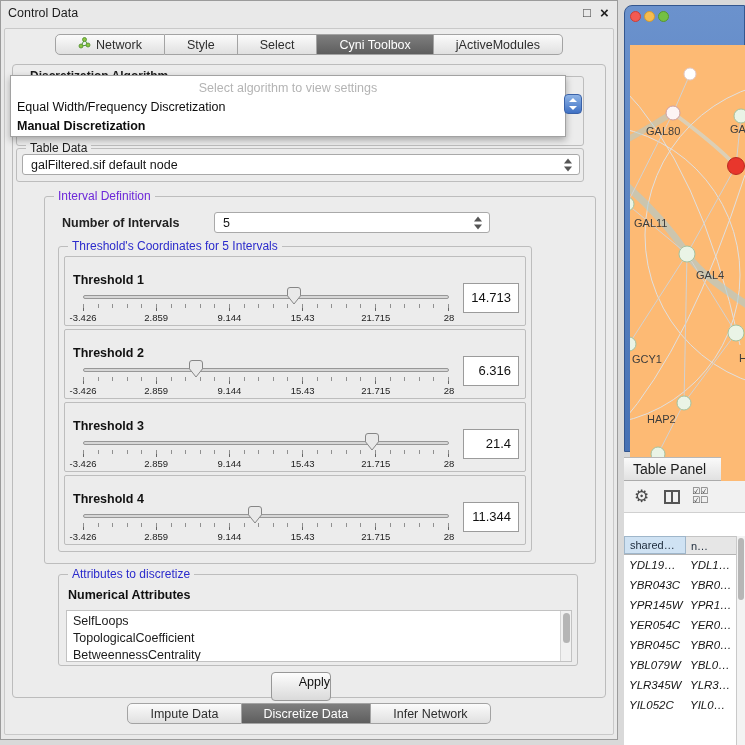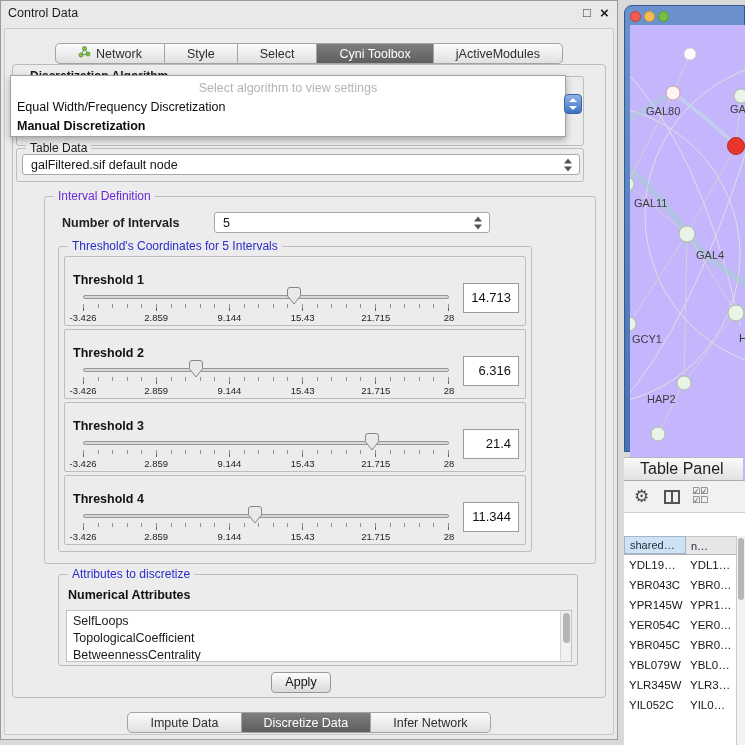"Network" .tab { margin-top: 9px -> none }
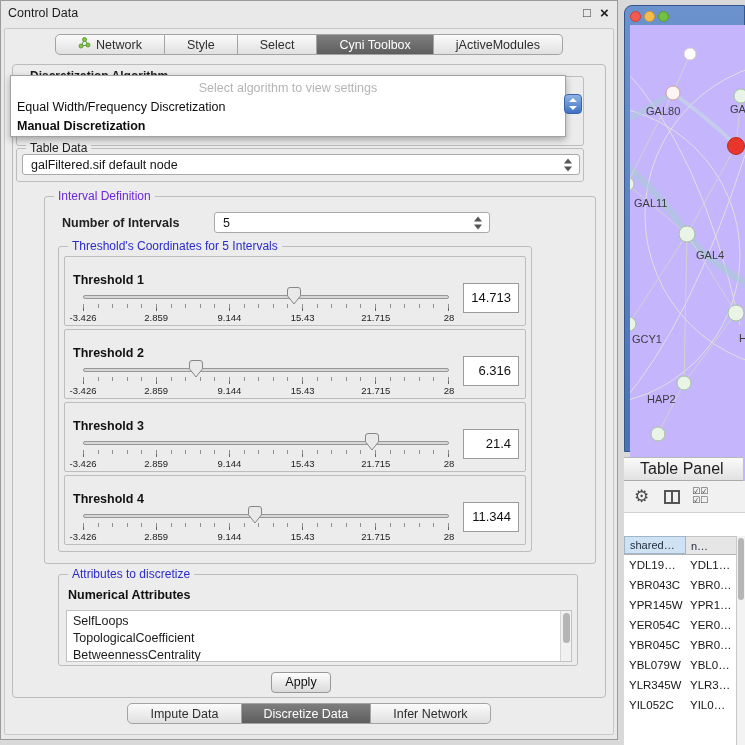"GAL80" #net-canvas { background: #c4b5fd -> #fdba74; top: 25px -> 45px }
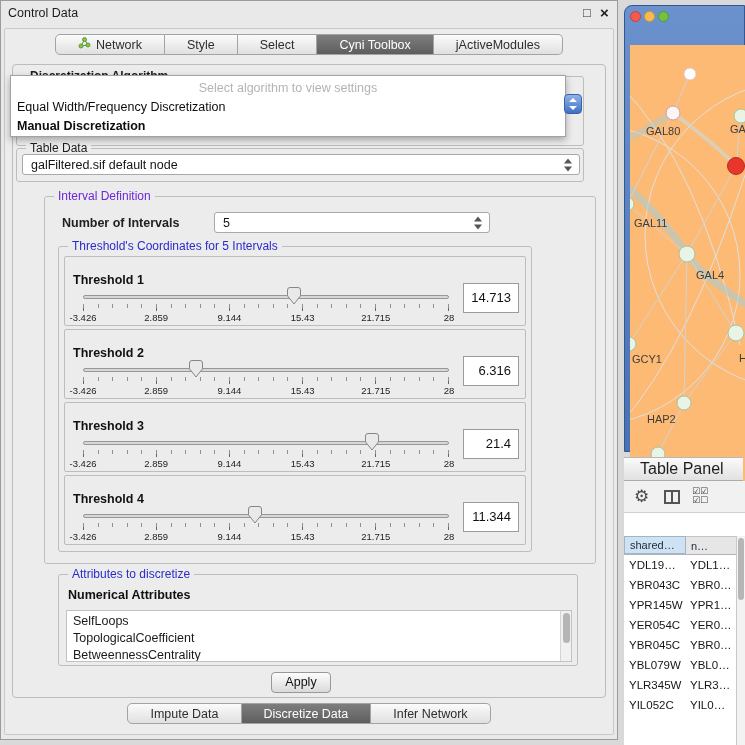"Table Panel" #tp-bar { font-size: 16px -> 14px; padding-left: 16px -> 9px; width: 119px -> 97px }
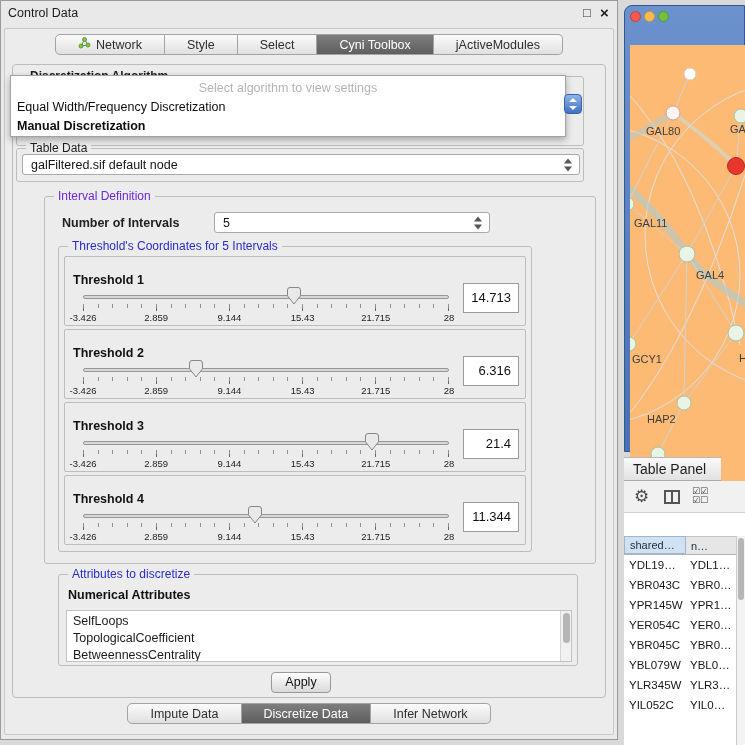"YDL19…" .t-row { font-style: none -> italic }
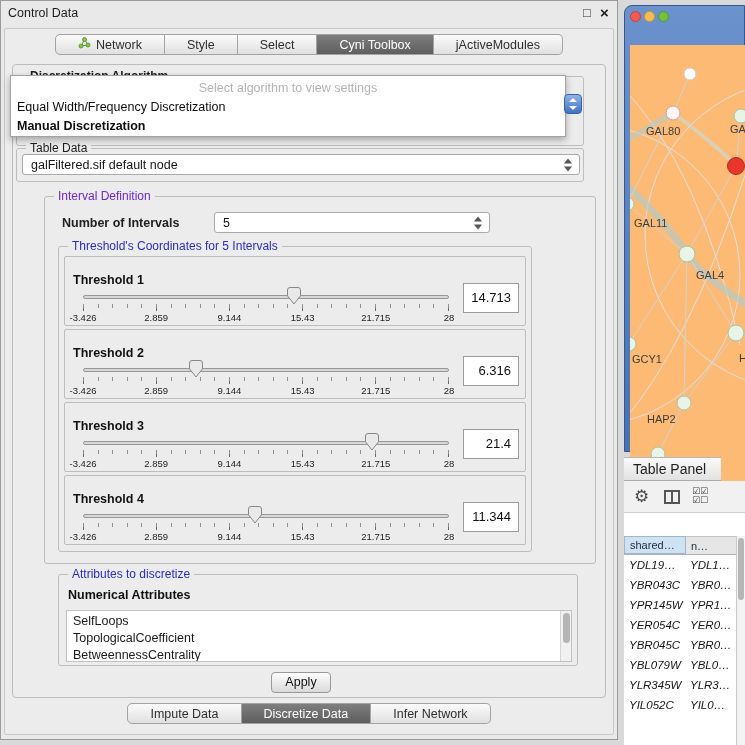"Apply" #apply-btn { height: 21px -> 29px; text-align: center -> right }
